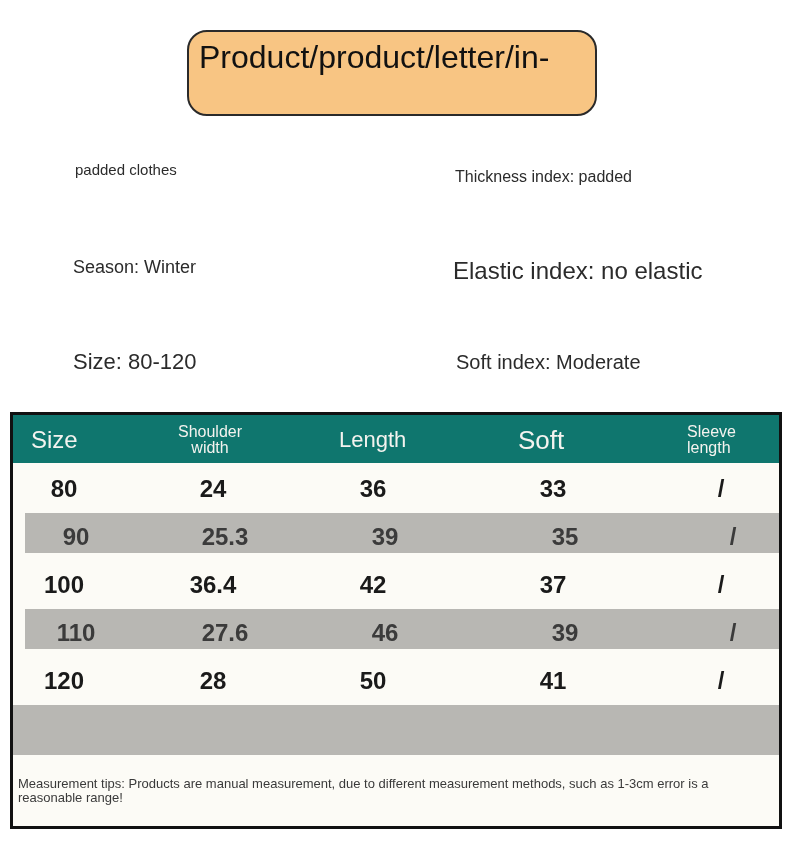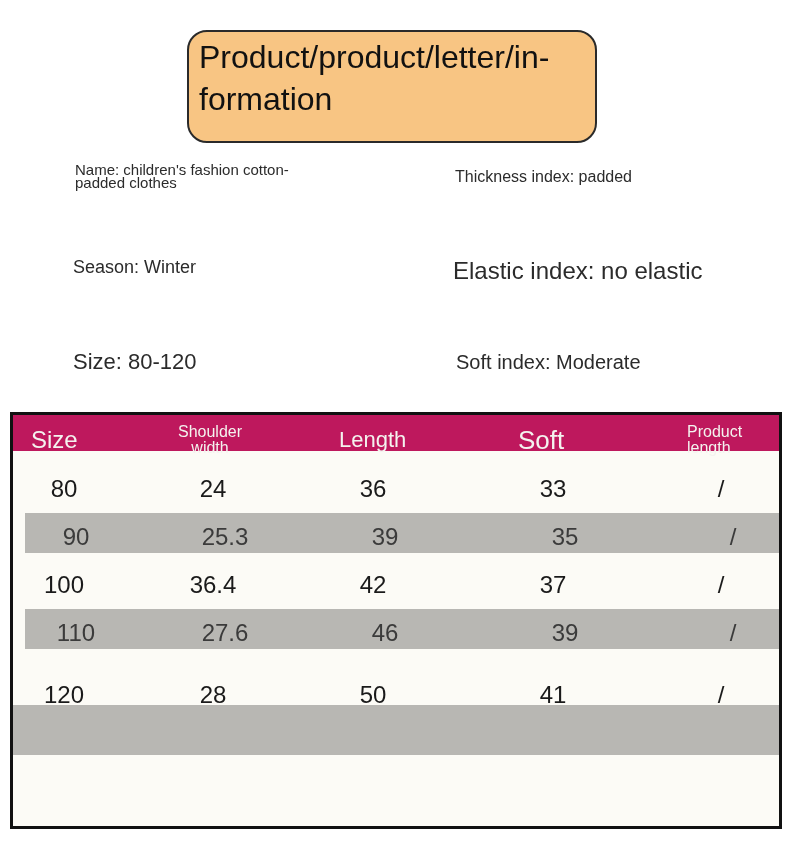"Product/product/letter/in-" .title-box { height: 113px -> 86px }
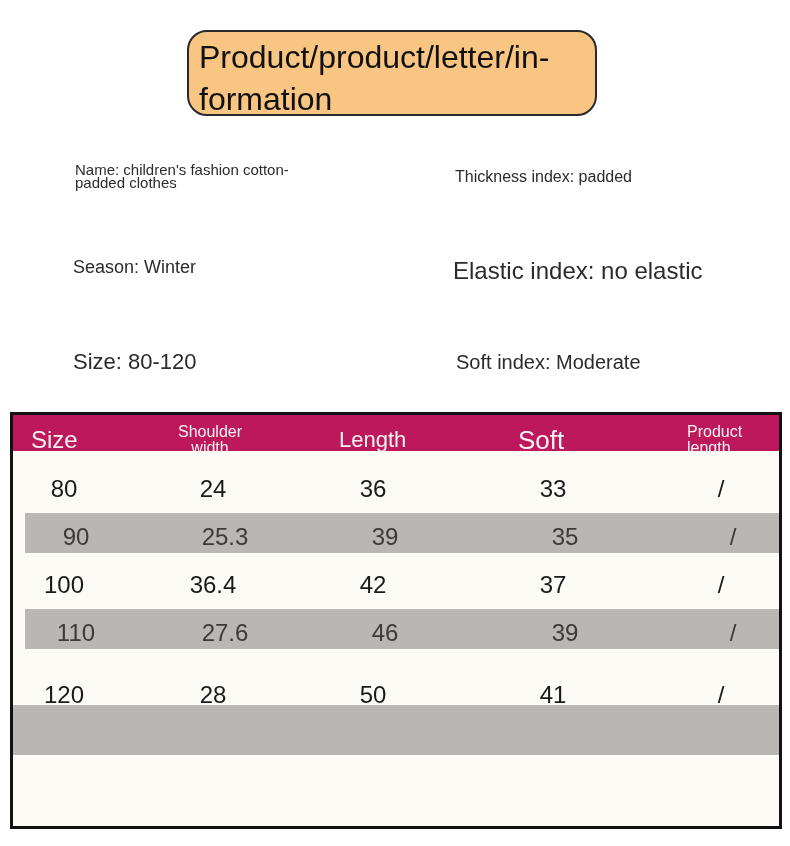"formation" div { html: <div>formation</div> -> none }
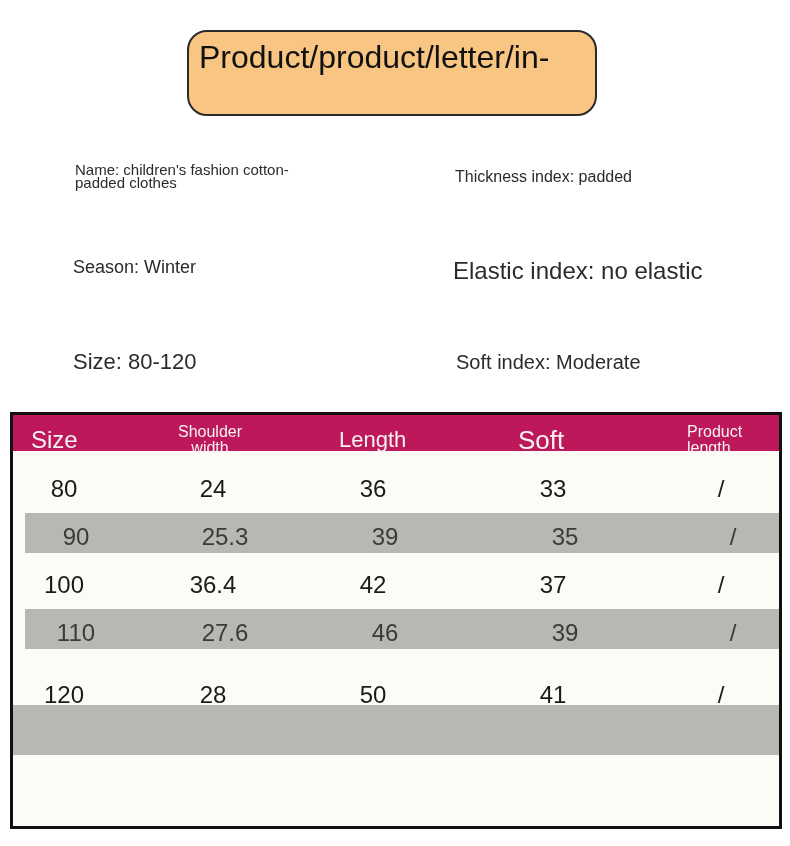"Name: children's fashion cotton-" div { html: <div>Name: children's fashion cotton-</div> -> none }
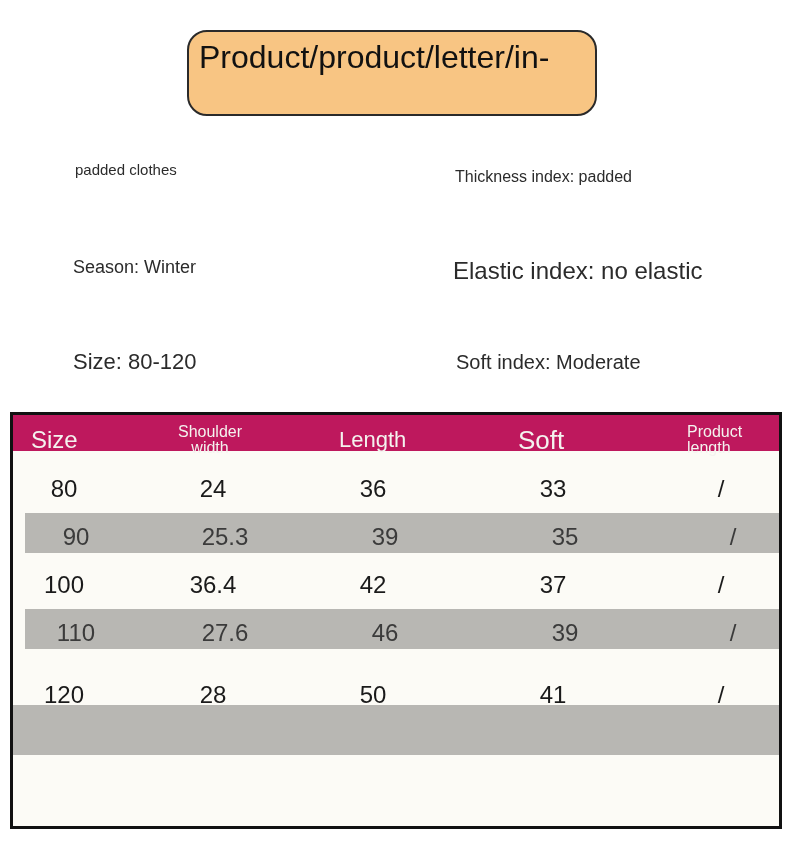"Size" .thead { background: #be185d -> #0f766e; height: 36px -> 48px }
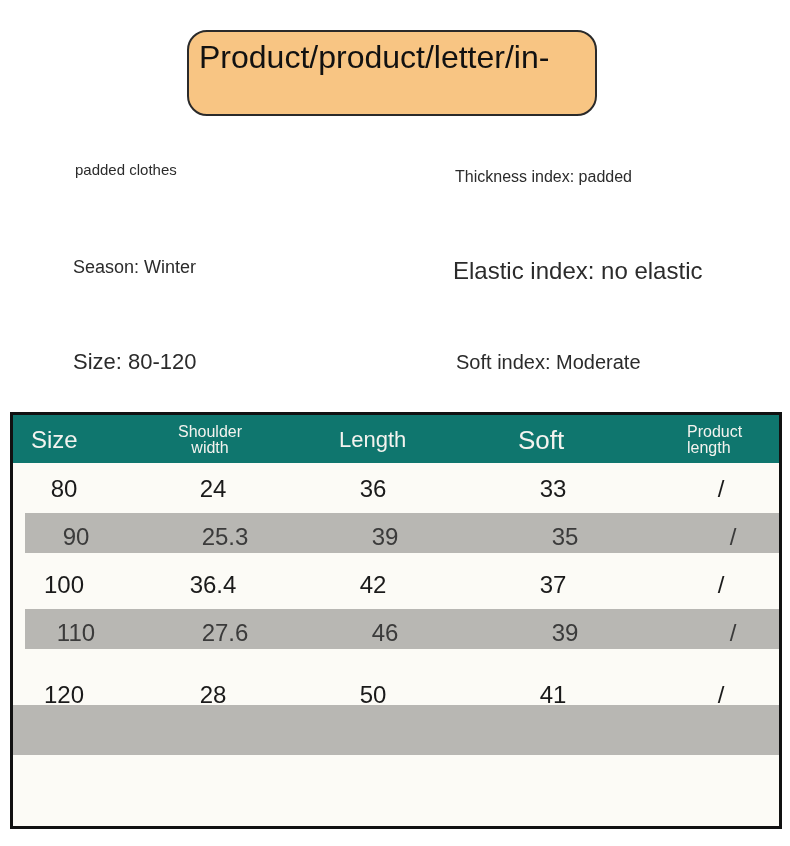"Product" span { text: Product -> Sleeve }
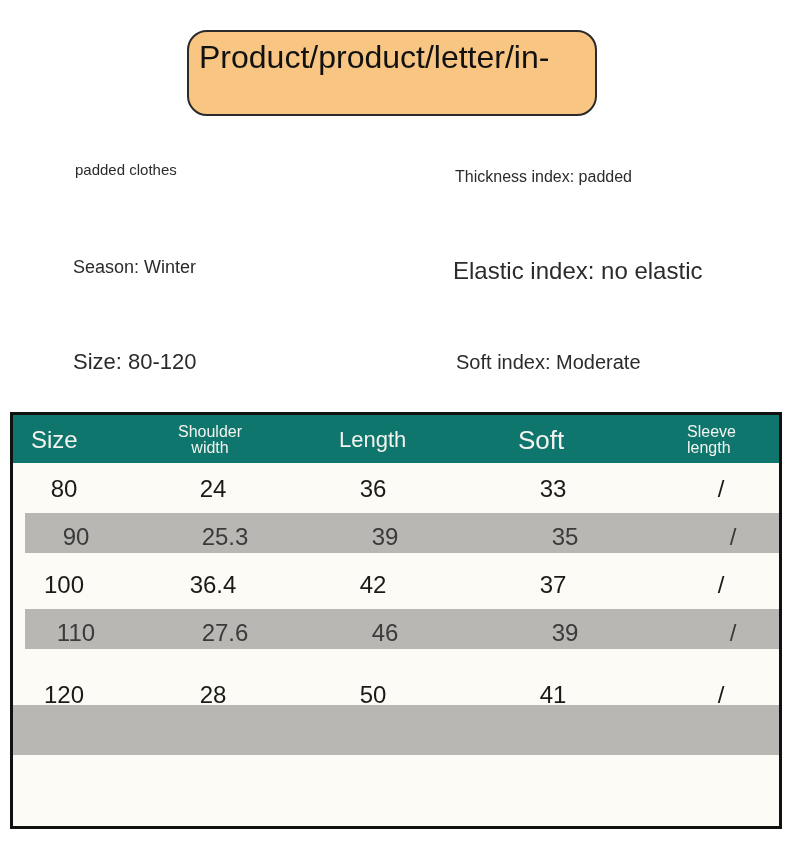"80" .row { font-weight: none -> bold }
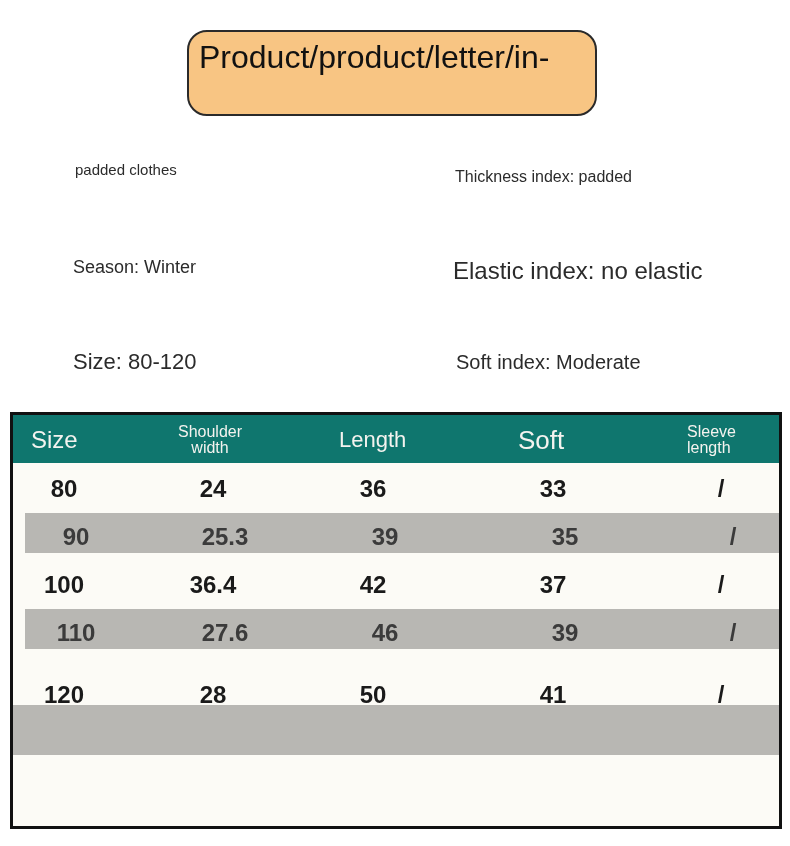"120" div.row { top: 256px -> 242px }
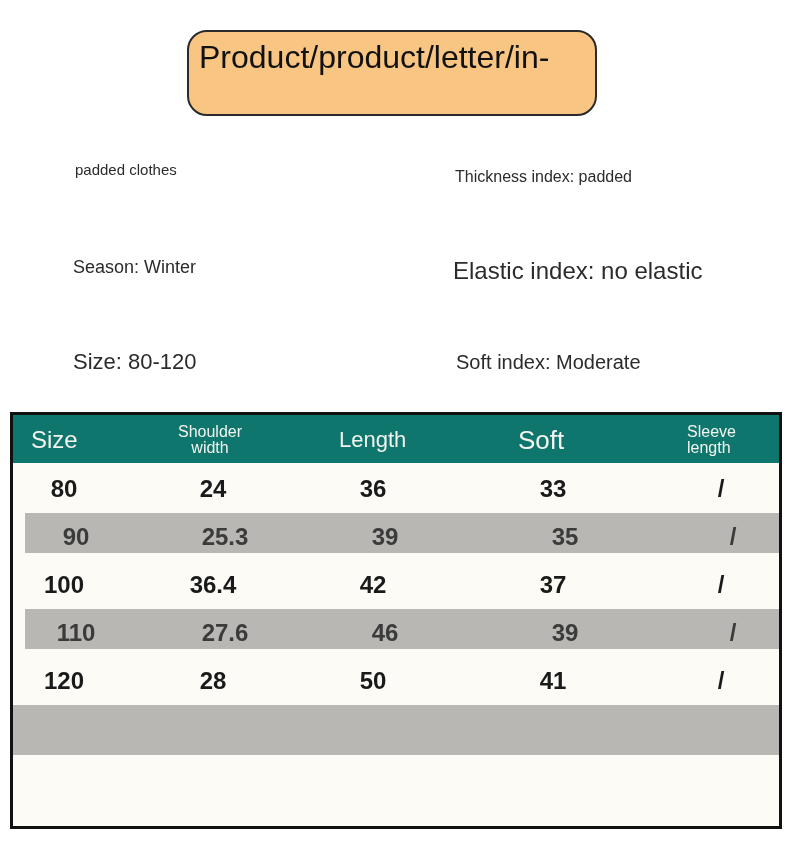"Measurement tips: Products are manual" div.tips { html: none -> <div>Measurement tips: Products are manual measurement, due to different measurement methods, such as 1-3cm error is a reasonable range!</div> }
